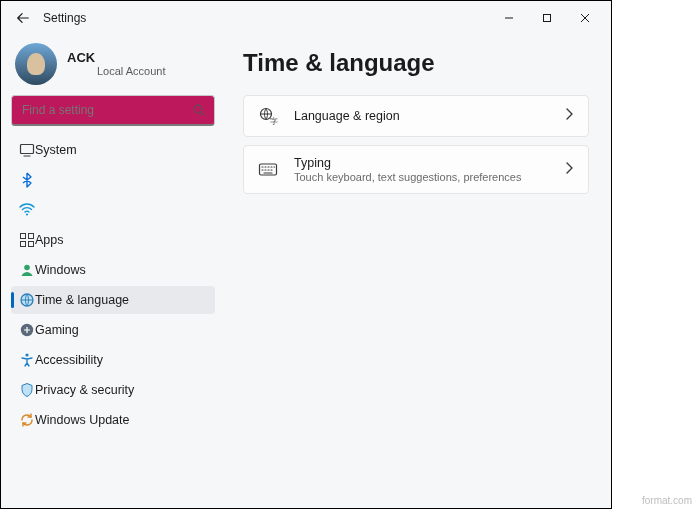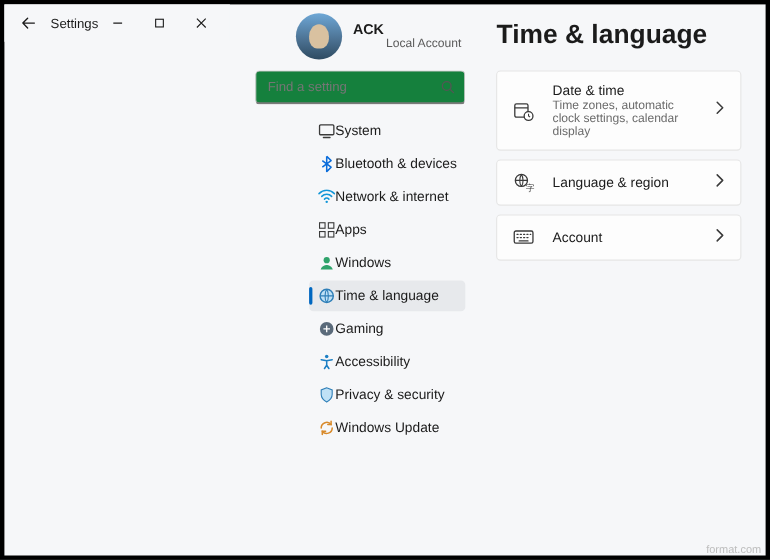"Settings" .window { border: 4px solid #000000 -> 1px solid #000000; flex-direction: row -> column; width: 700px -> 612px }
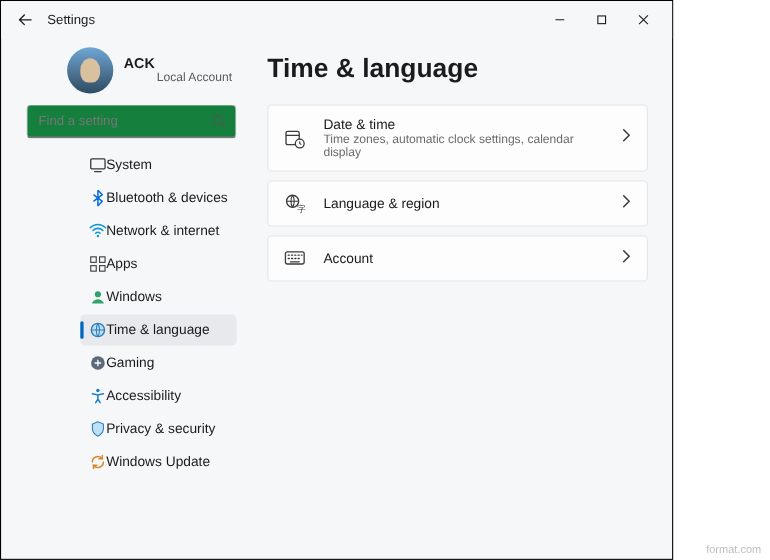"ACK" .sidebar { align-items: flex-end -> none }
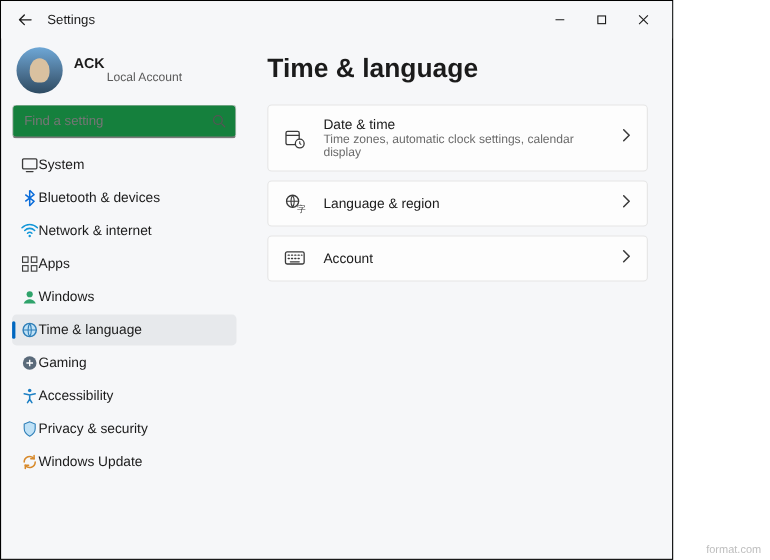"Find a setting" .search { background: #15803d -> #be185d }
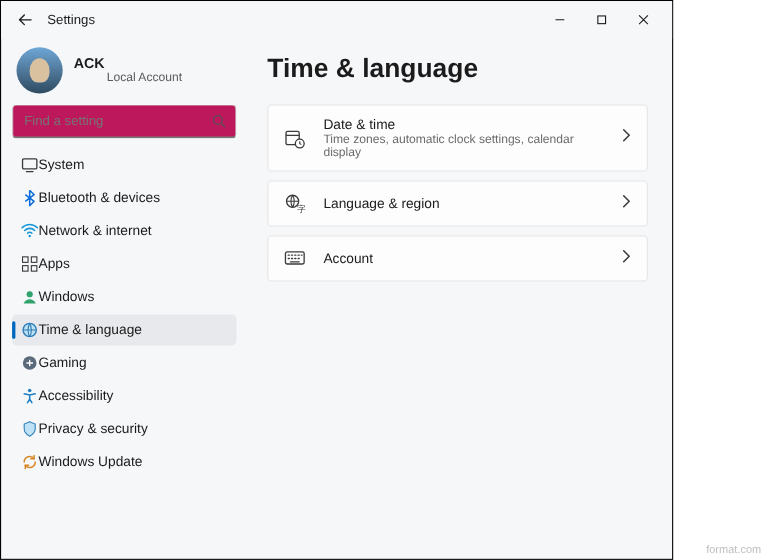"Date & time" div.card { html: <div> <span> <svg> <rect></rect> <path></path> <circle></circle> <path></path> </svg> </span> <div> <div>Date &amp; time</div> <div>Time zones, automatic clock settings, calendar display</div> </div> <span><svg> <path></path> </svg></span> </div> -> none }
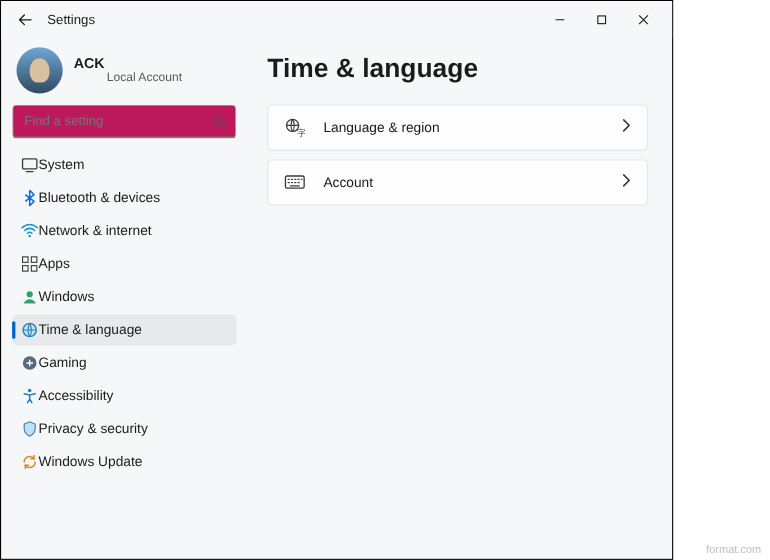"Account" div.card-title { text: Account -> Typing }
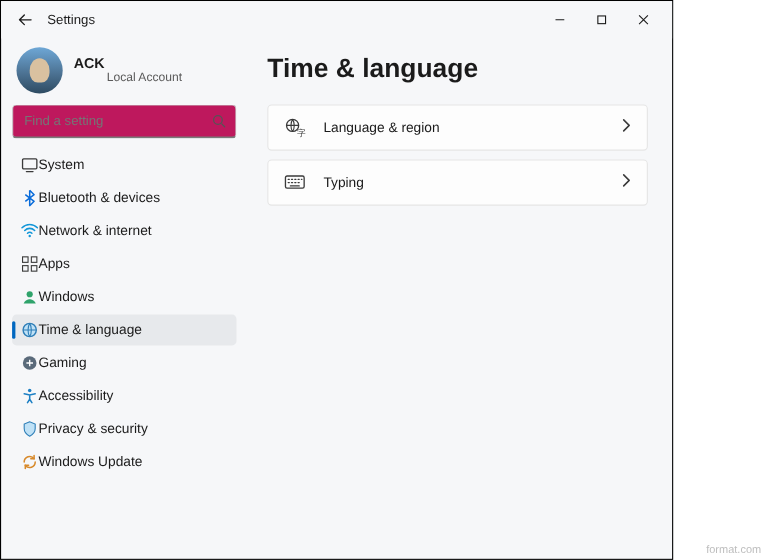"Bluetooth & devices" span { html: <span>Bluetooth &amp; devices</span> -> none }
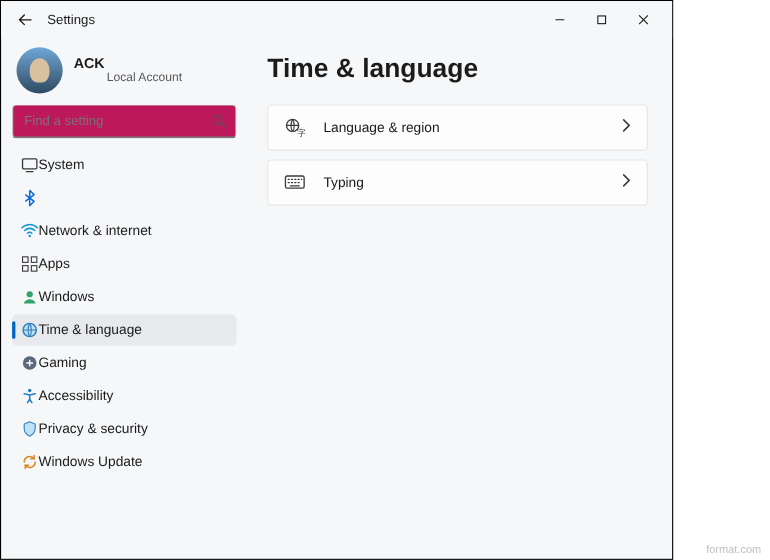"Touch keyboard, text suggestions," div.card-sub { html: none -> <div>Touch keyboard, text suggestions, preferences</div> }
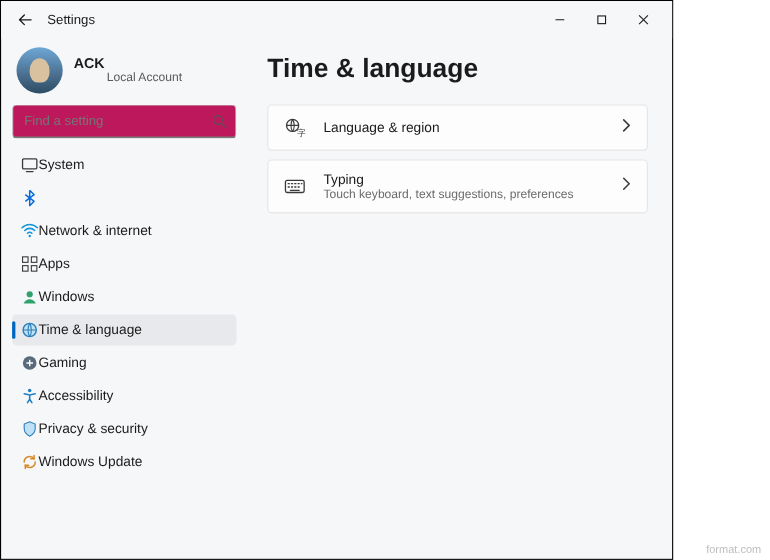"Network & internet" span { html: <span>Network &amp; internet</span> -> none }
